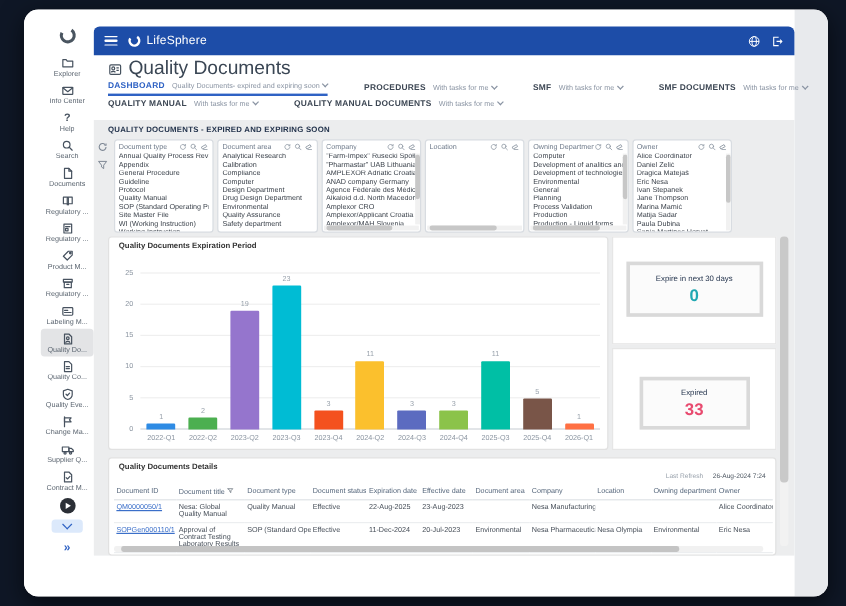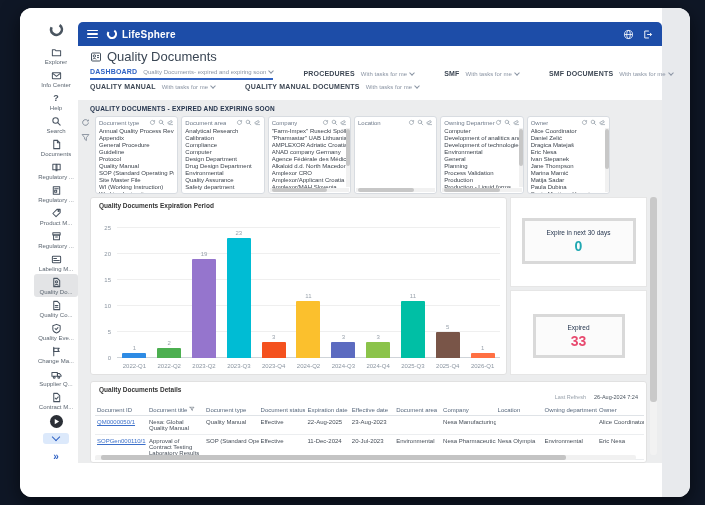"LifeSphere" .brandname { font-weight: bold -> normal }
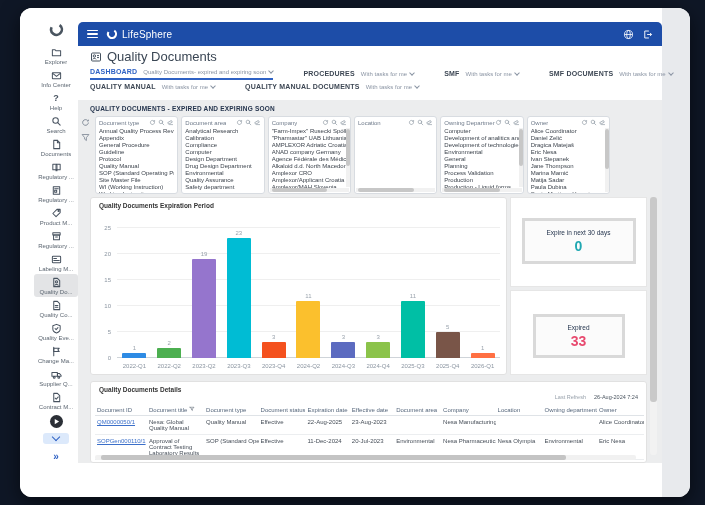"Quality Documents" .pagetitle { font-size: 13px -> 16px }
